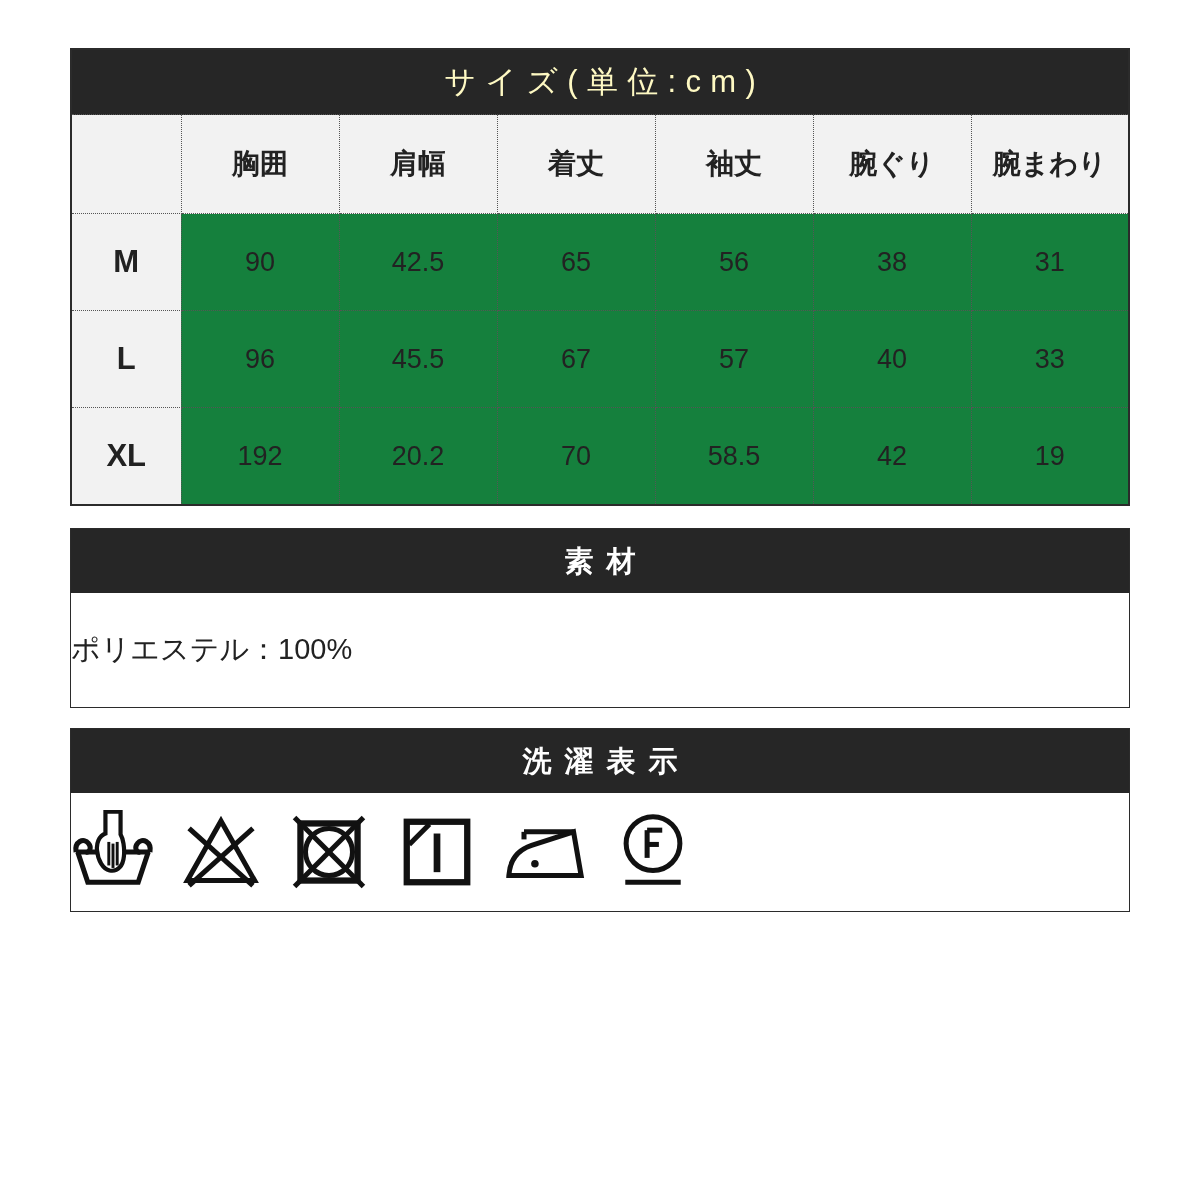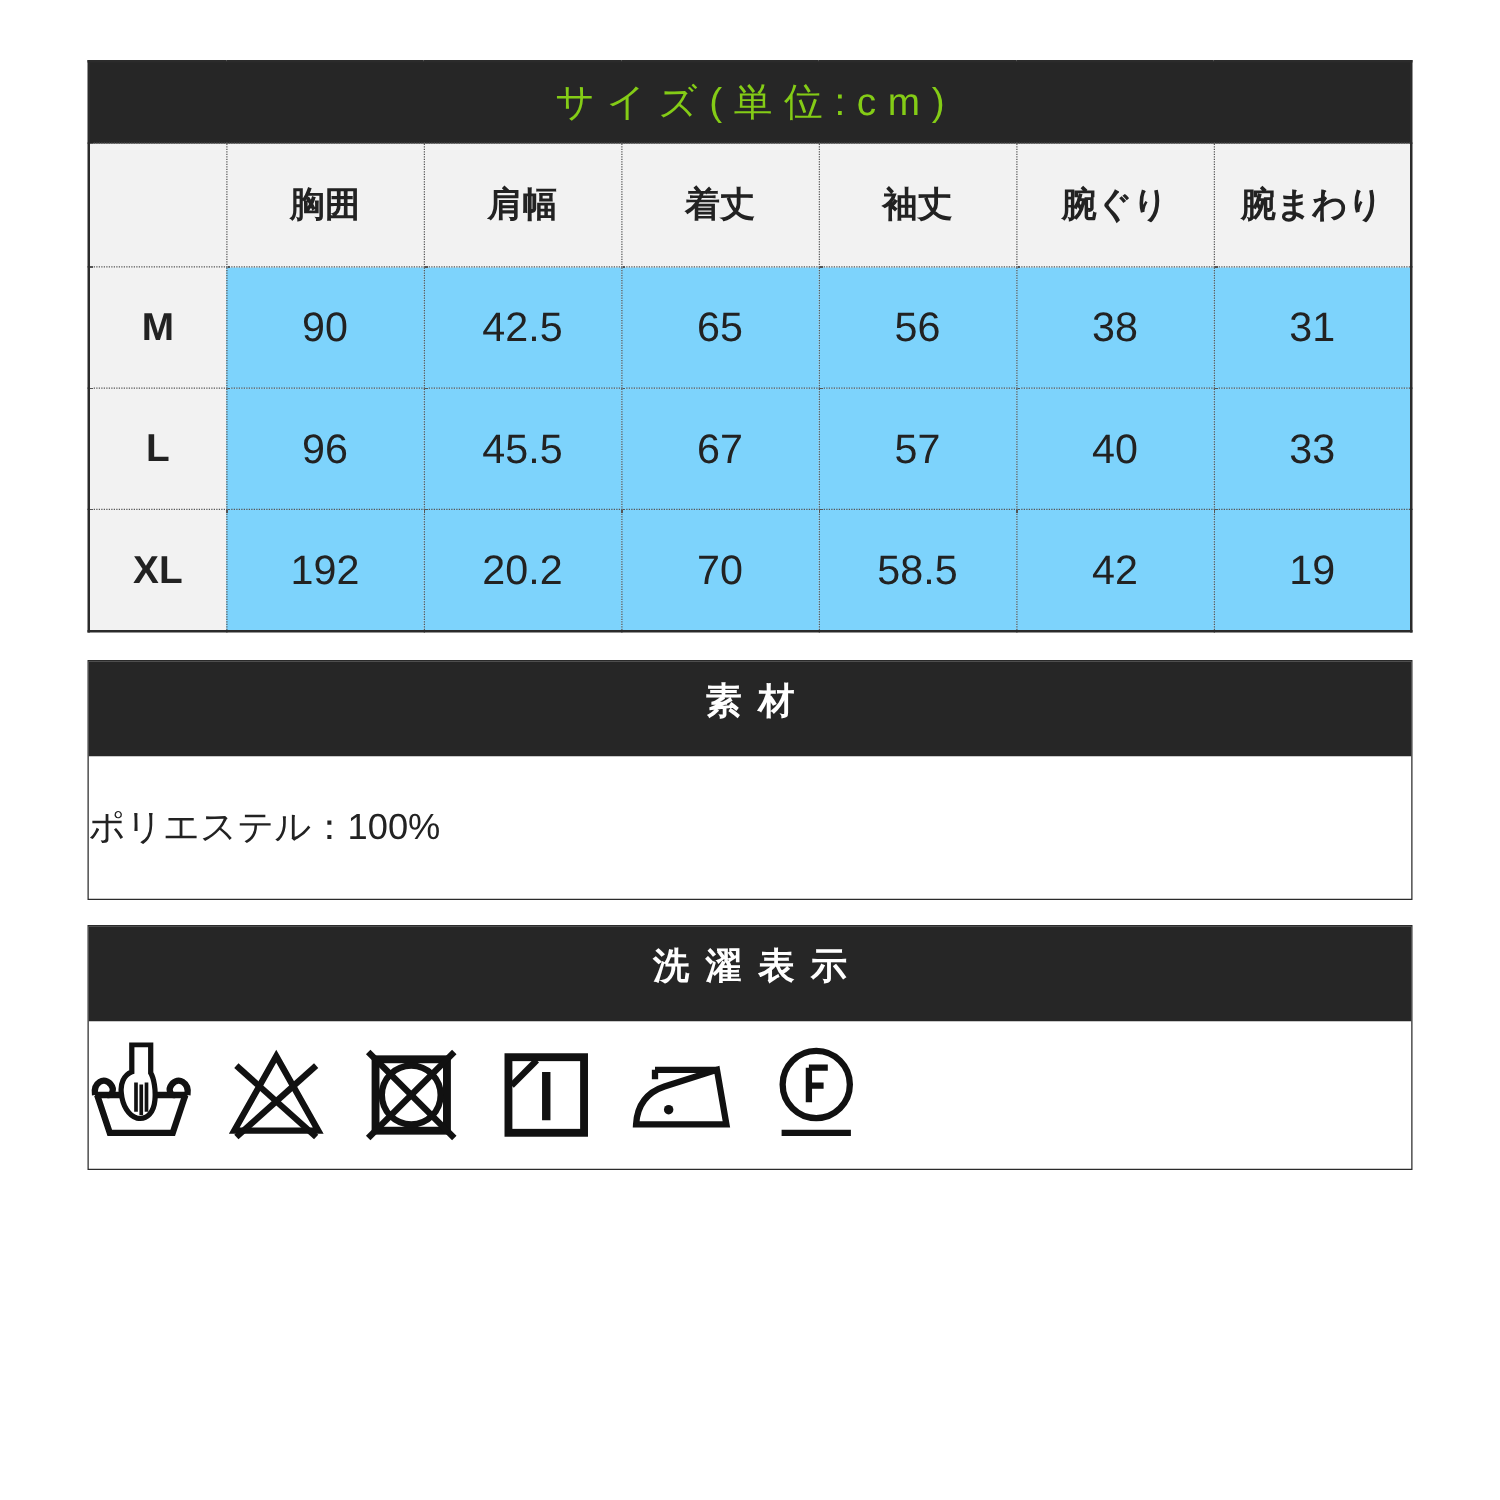"サイズ(単位:cm)" th.table-title { color: #84cc16 -> #fef9c3 }
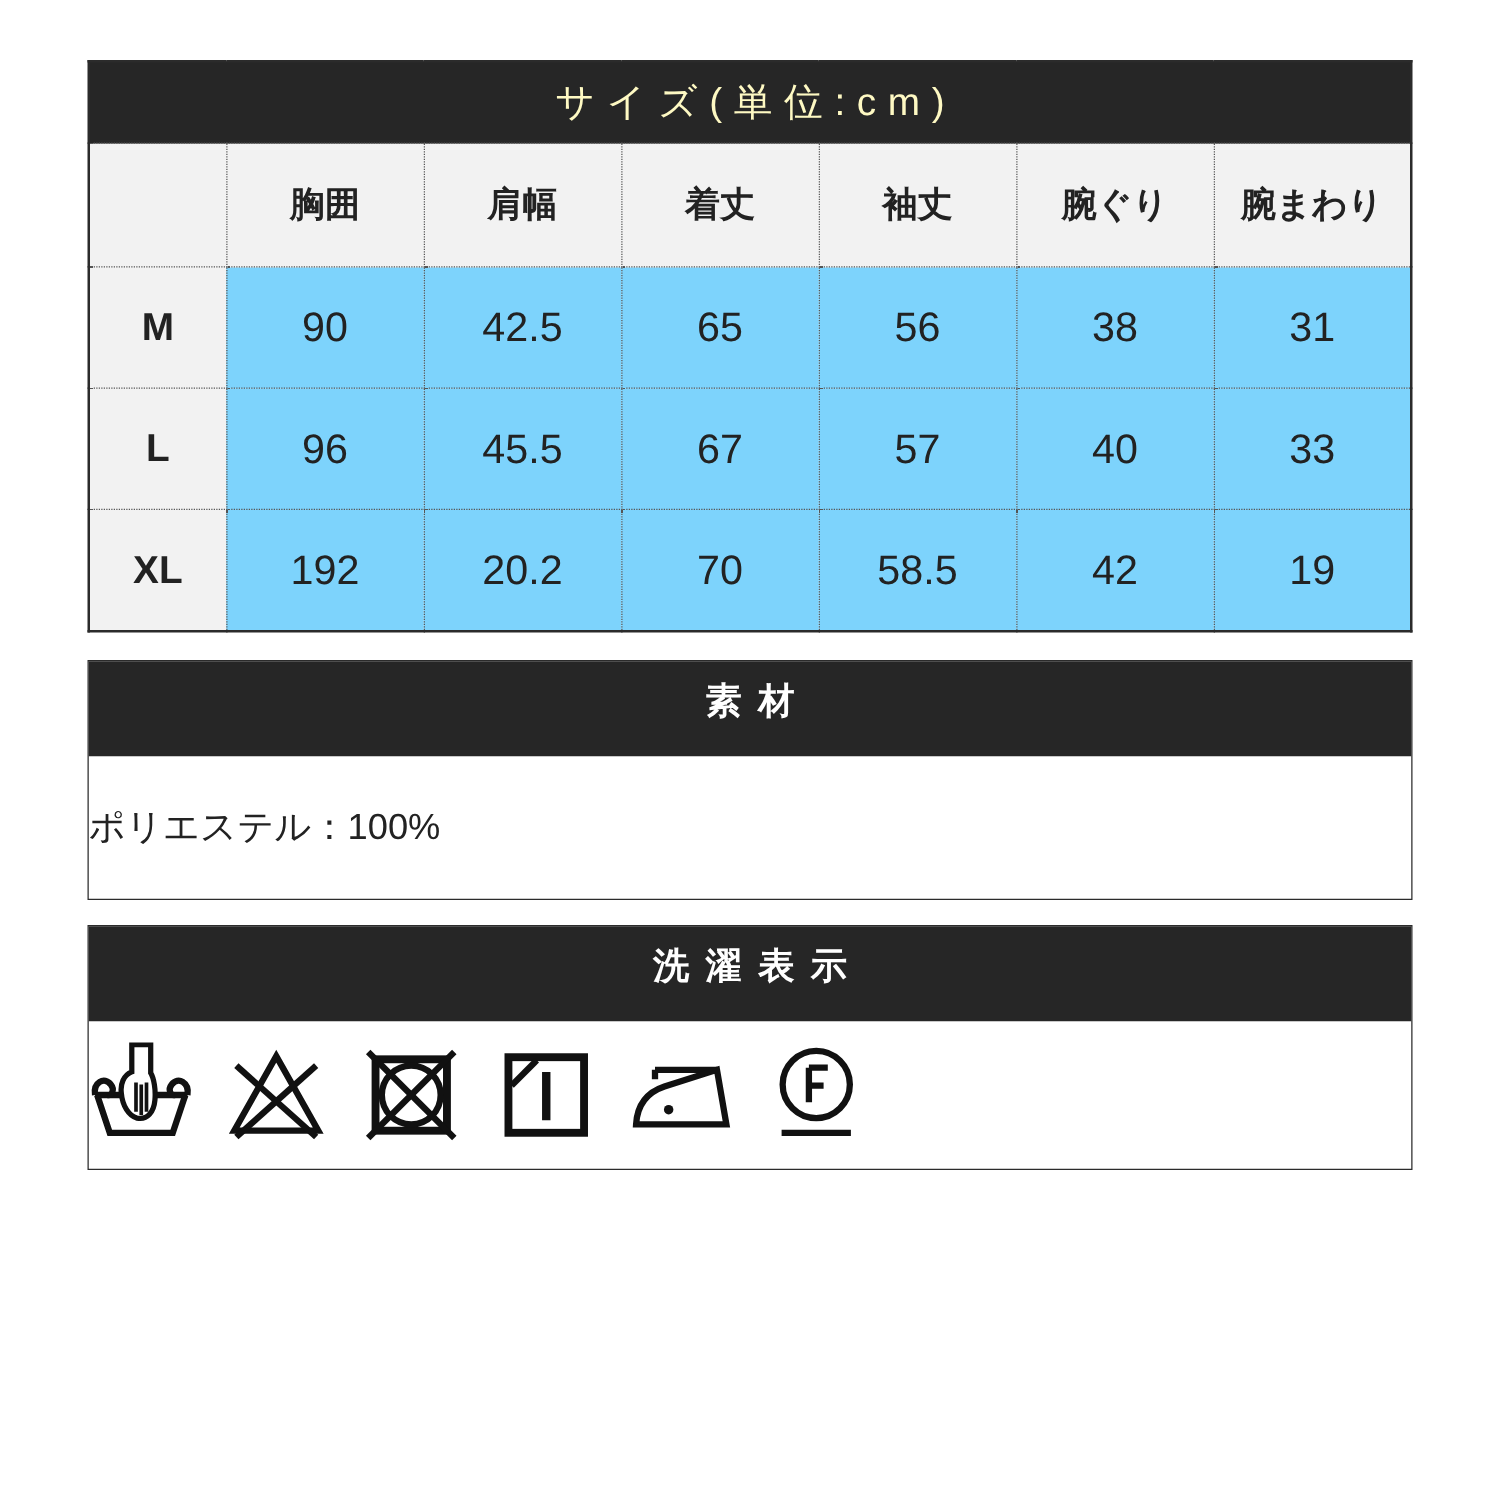"90" tbody td { background: #7dd3fc -> #15803d; font-size: 33px -> 27px }
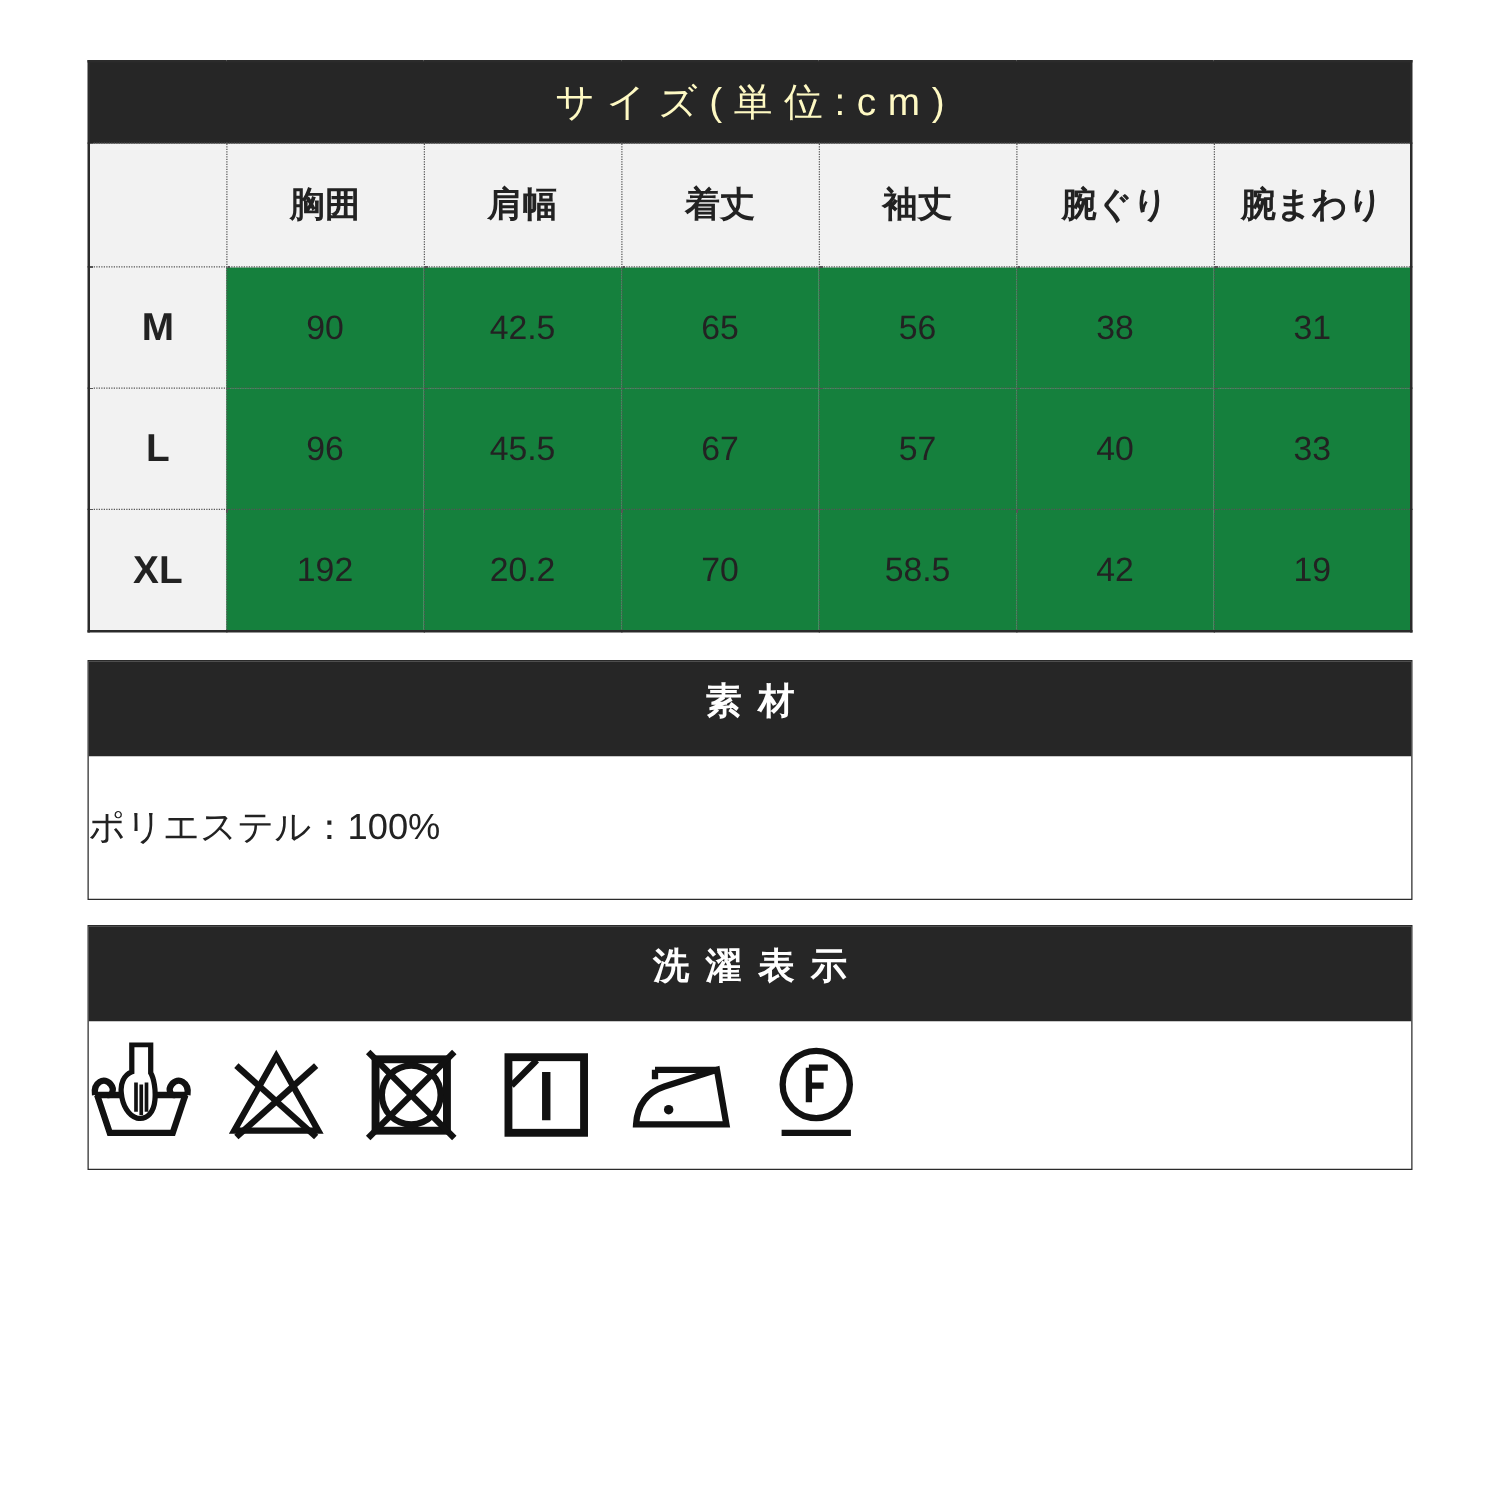"素材" .info-header { height: 76px -> 64px }
